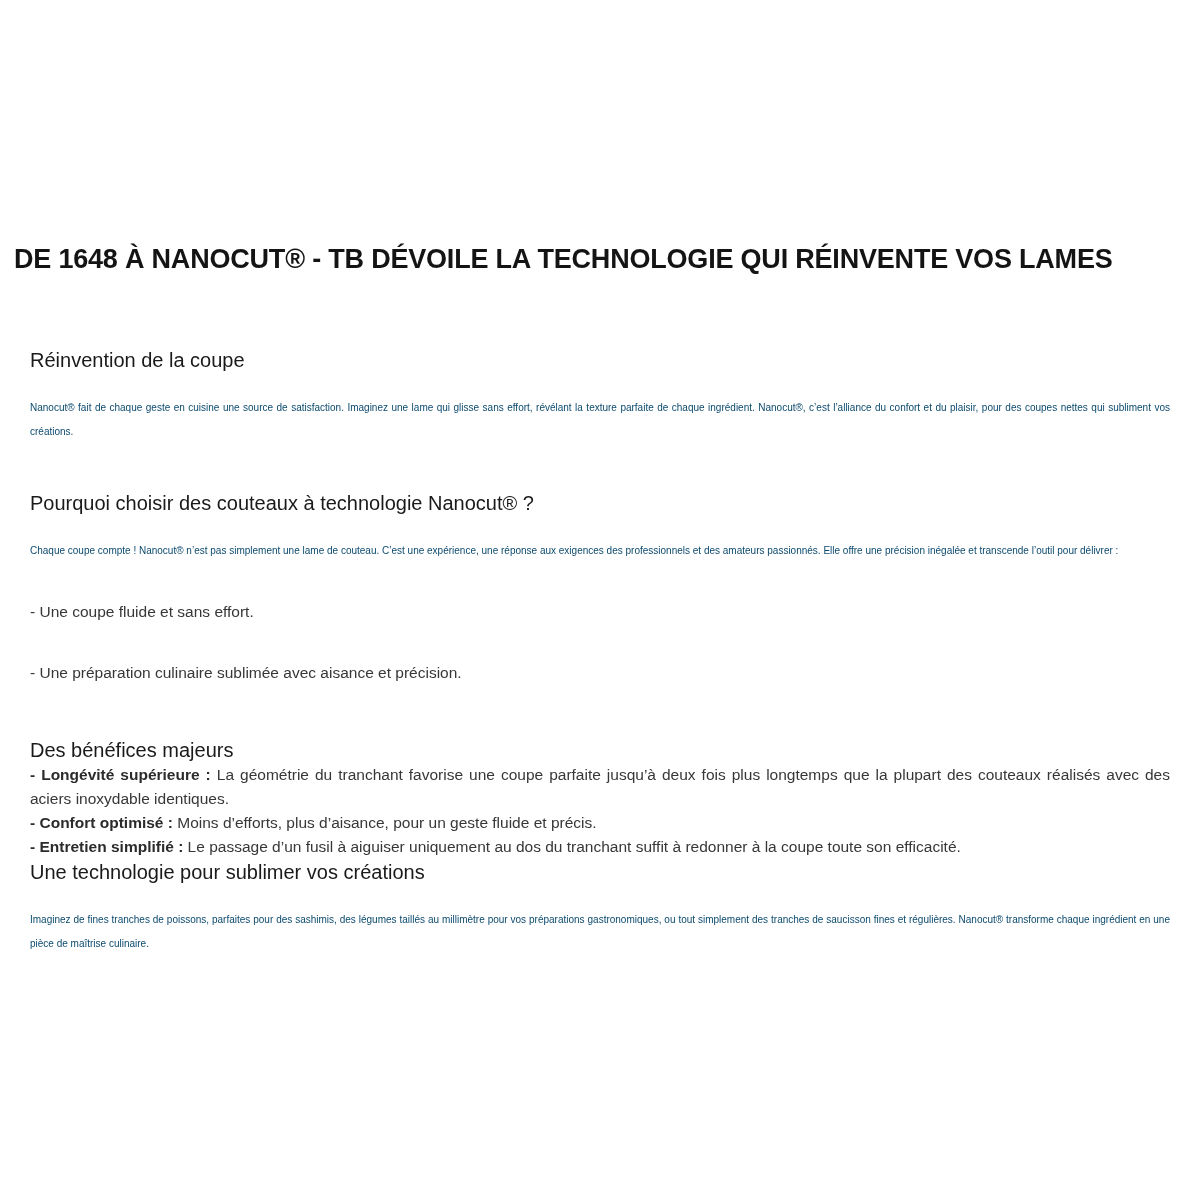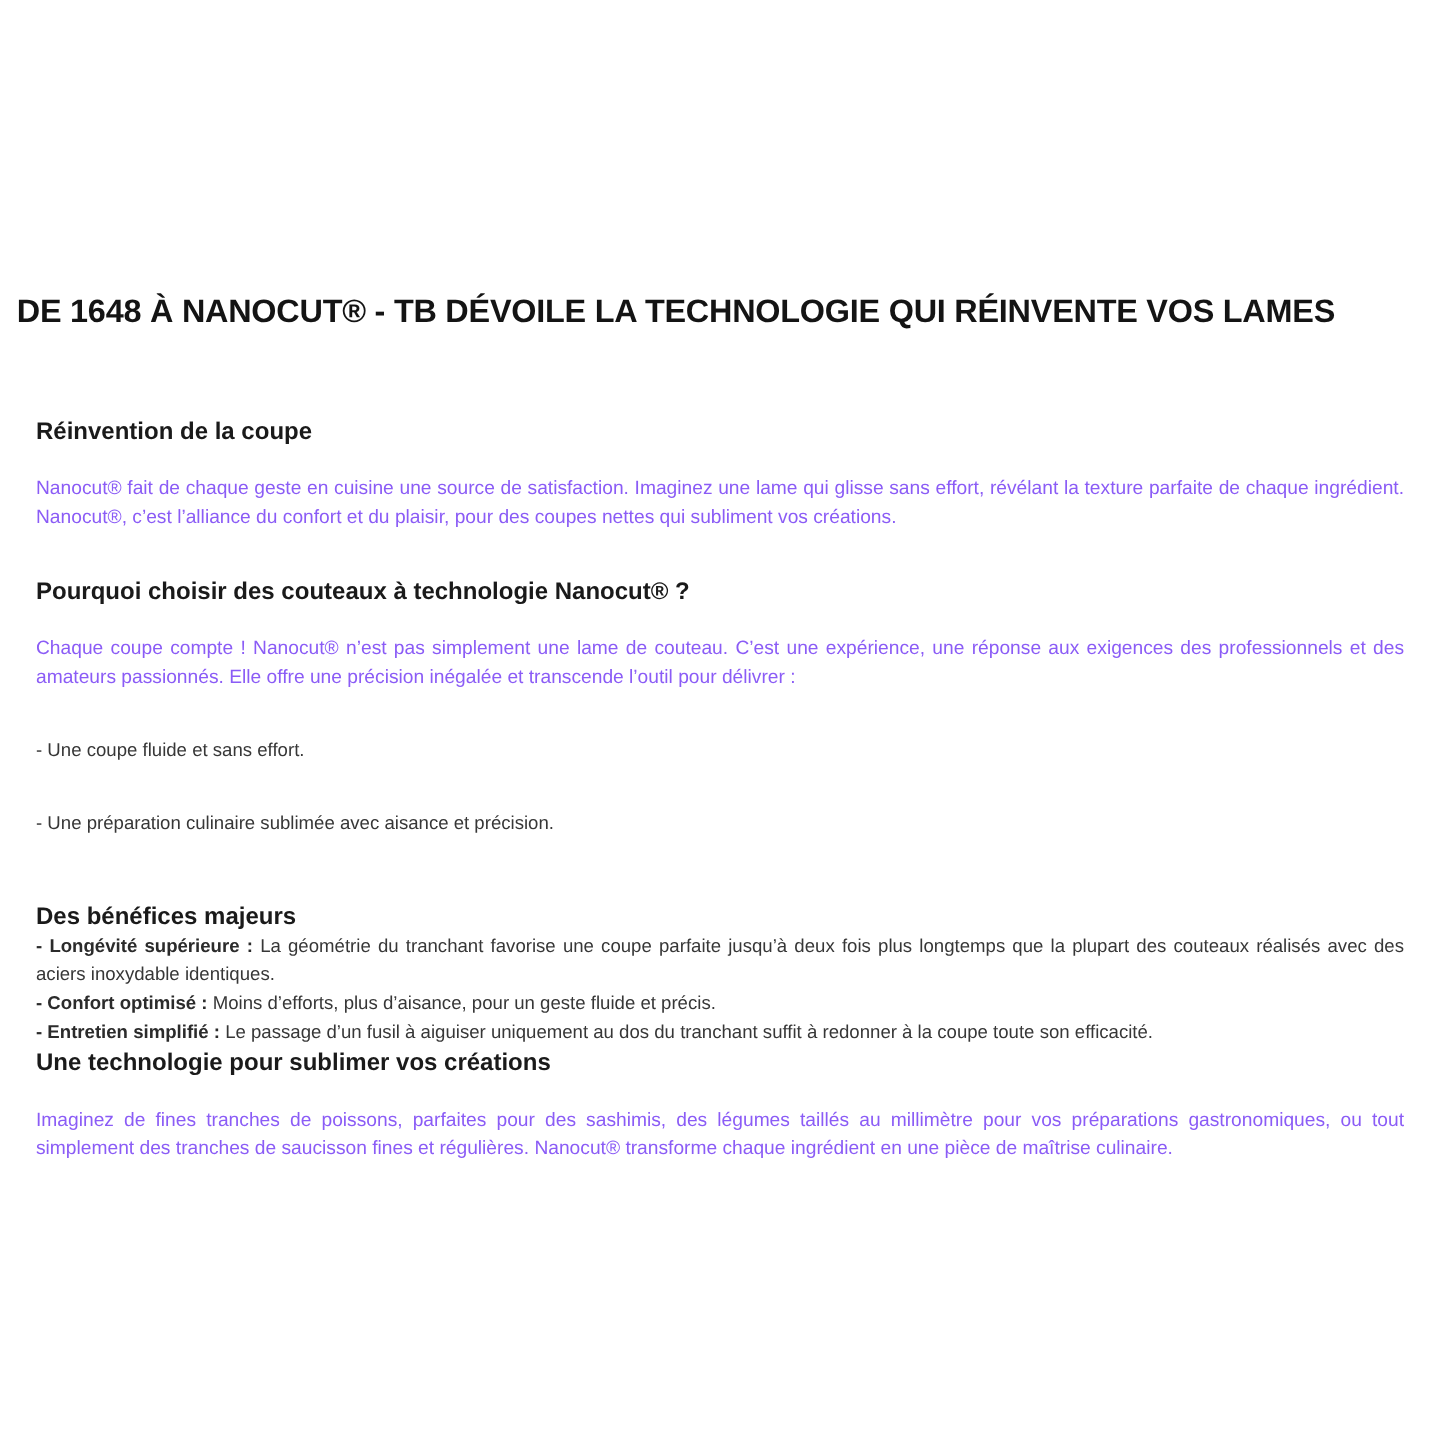"Réinvention de la coupe" .section-heading { font-weight: 700 -> 400 }
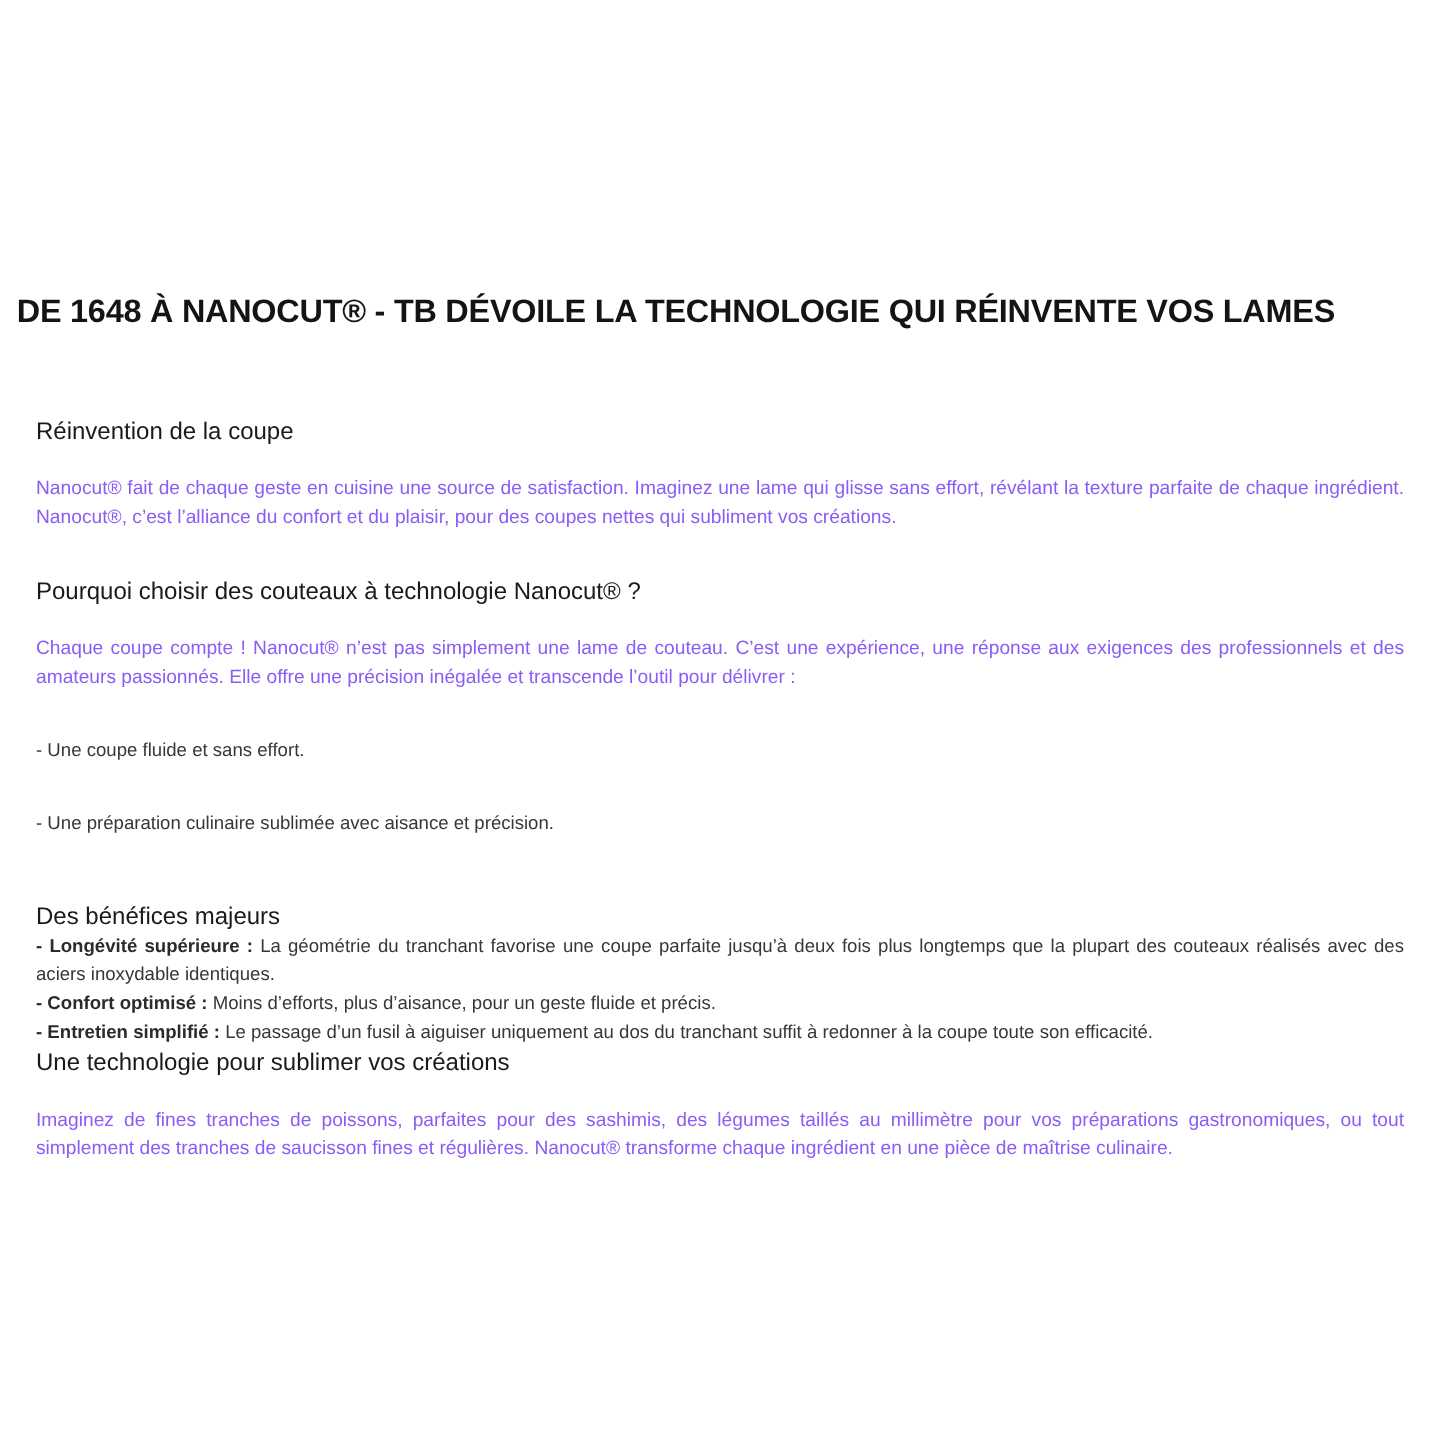"Nanocut® fait de chaque geste" .body-text { color: #8b5cf6 -> #0c4a6e; font-size: 16px -> 10px }
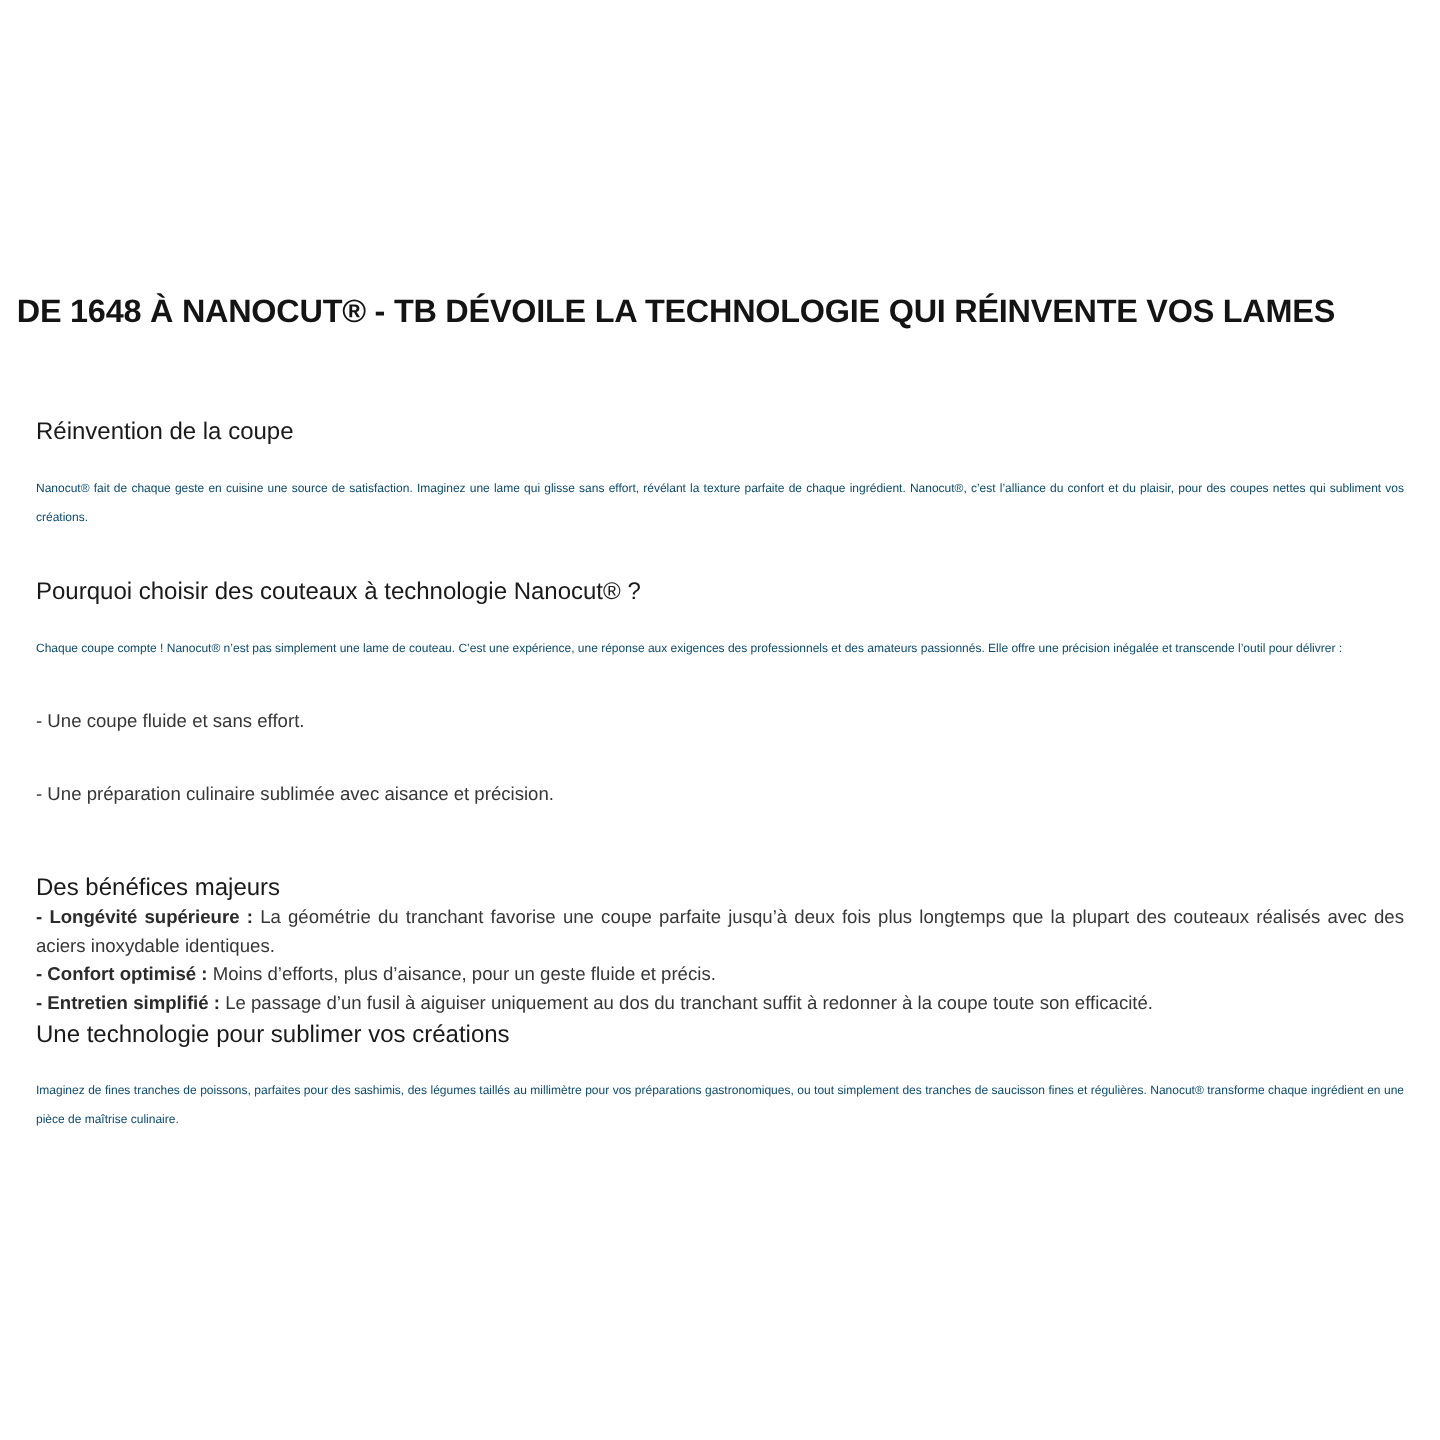"Pourquoi choisir des couteaux à" .sh-2 { margin-top: 36px -> 46px }
